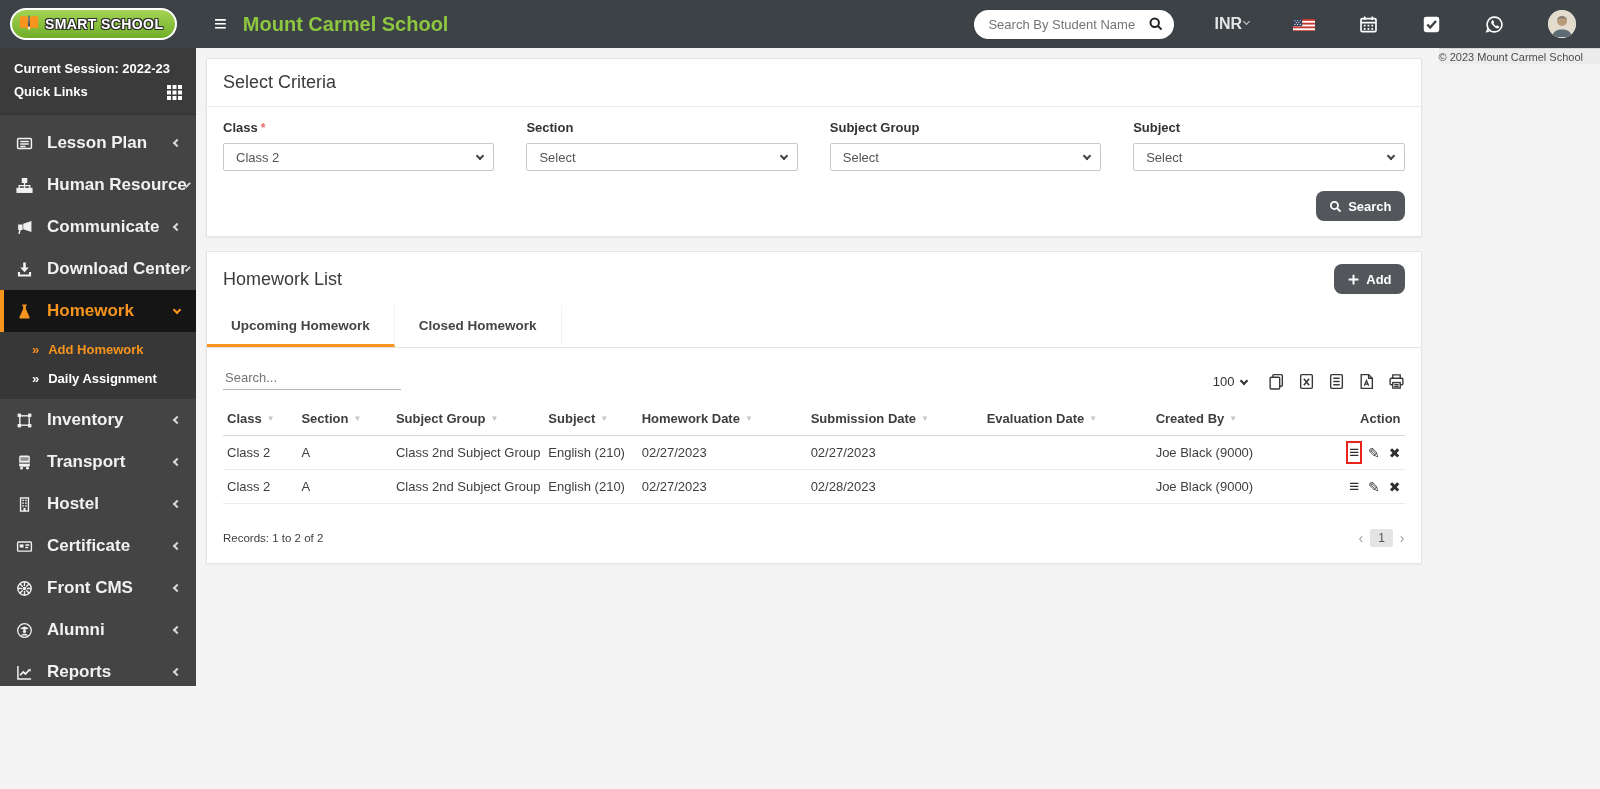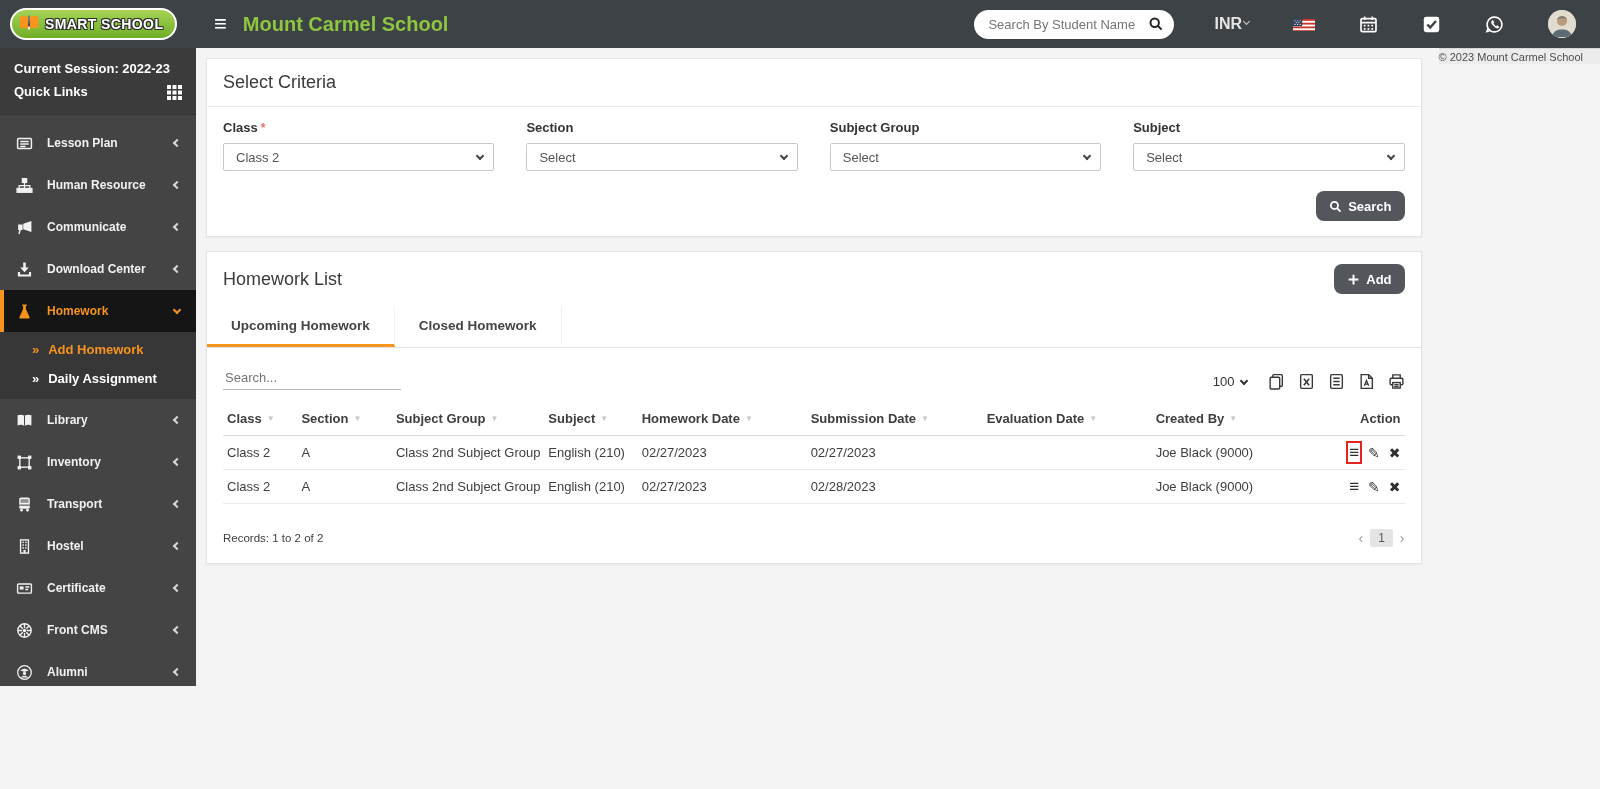"Lesson Plan" .nav-label { font-size: 12px -> 17px }
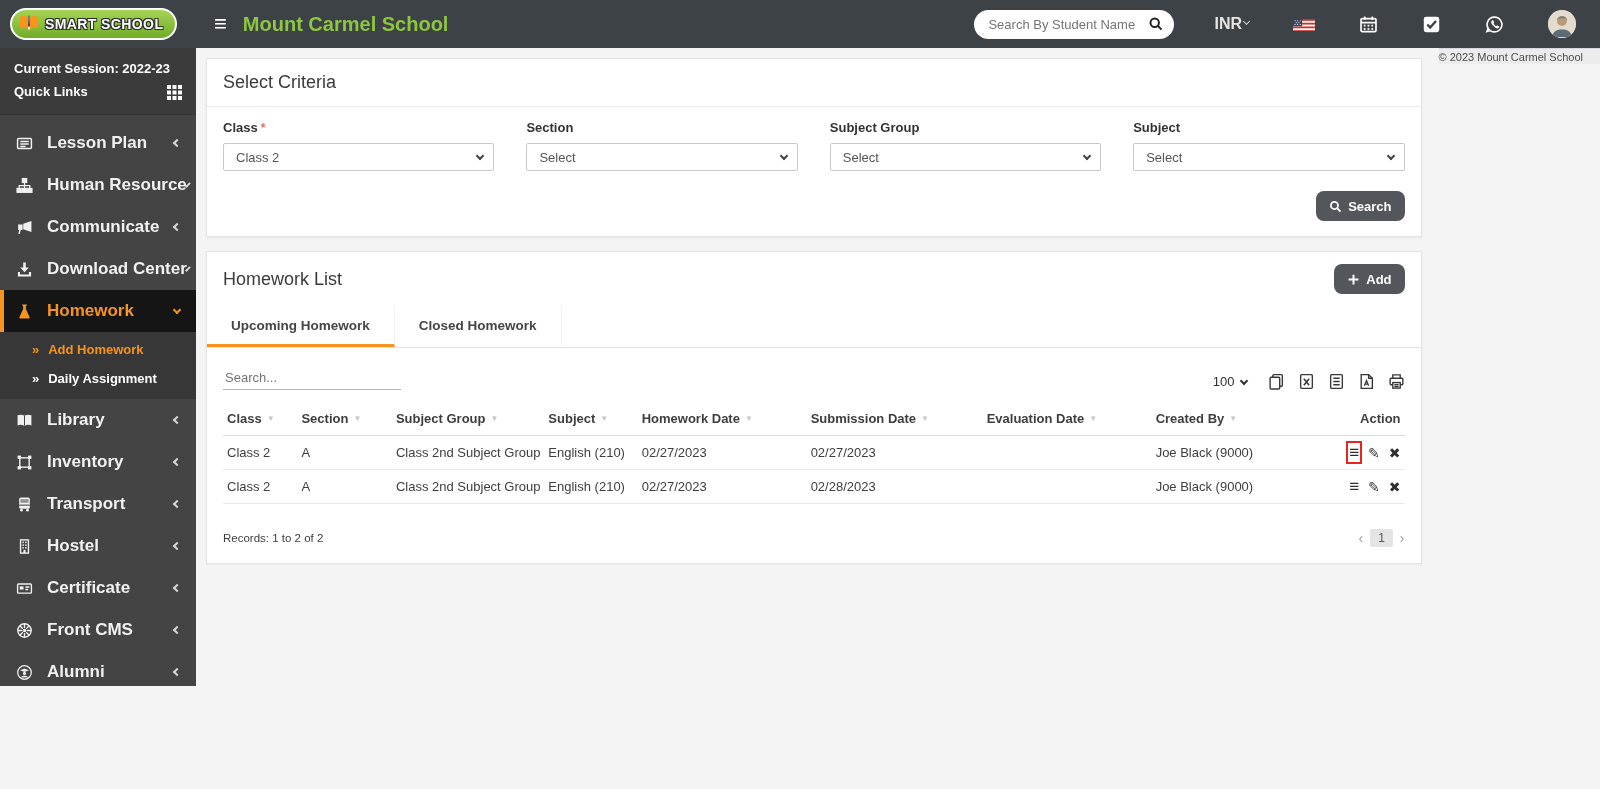"Library" a.nav-item { html: <a> <span><svg> <path></path> <path></path> </svg></span> <span>Library</span> <span></span> </a> -> none }
